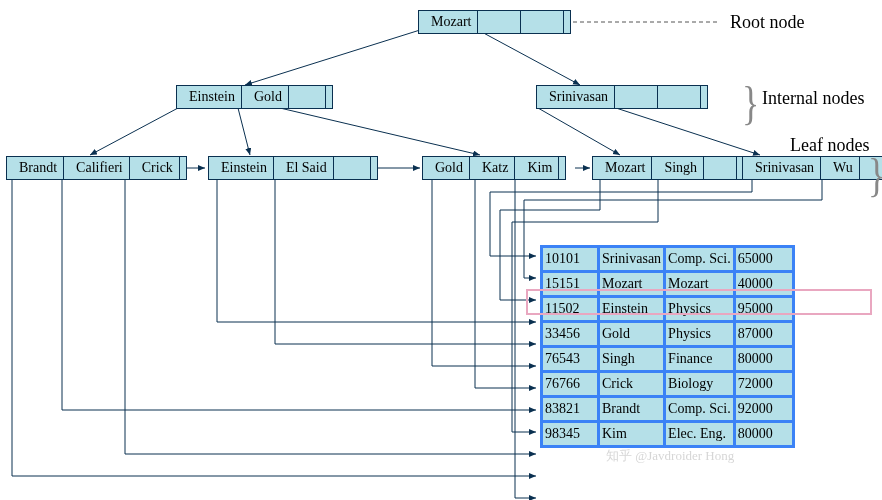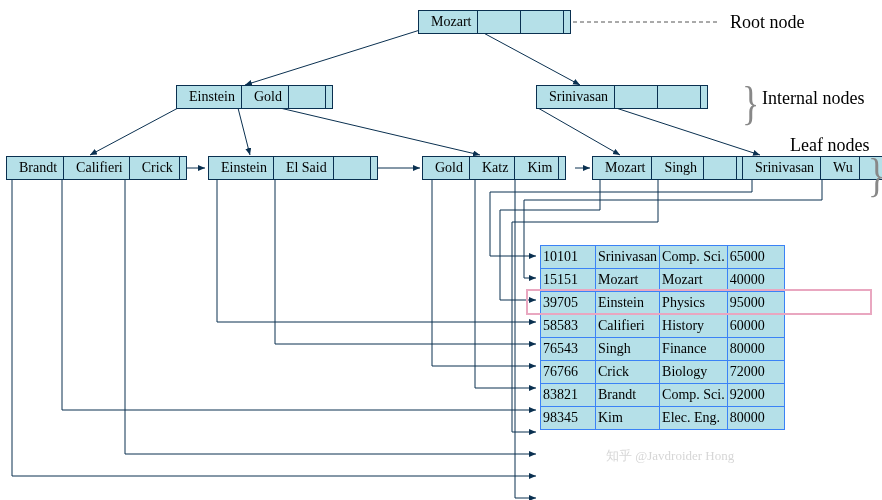"10101" .tbl td { border: 1px solid #3b82f6 -> 3px solid #3b82f6 }
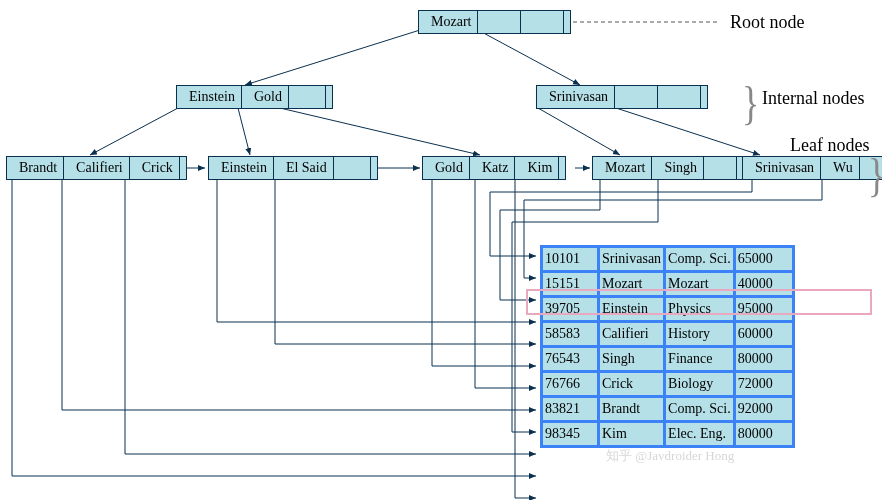"39705" td { text: 39705 -> 11502 }
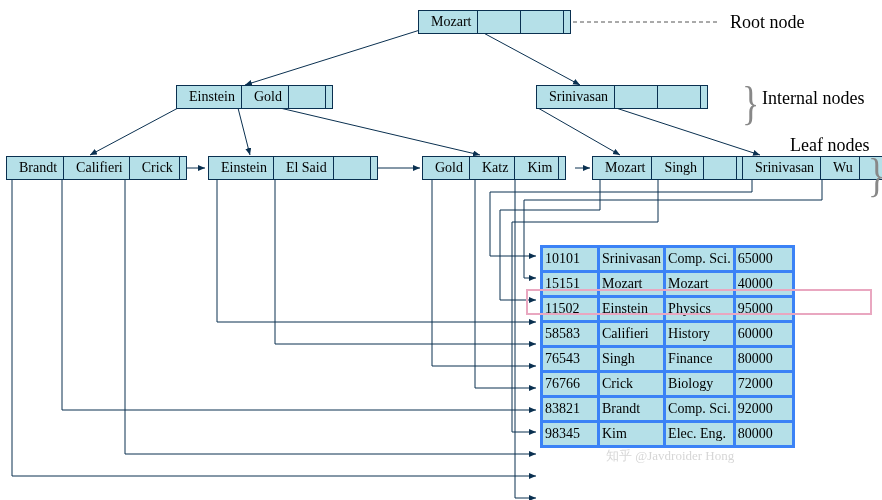"33456" tr { html: none -> <tr> <td>33456</td> <td>Gold</td> <td>Physics</td> <td>87000</td> </tr> }
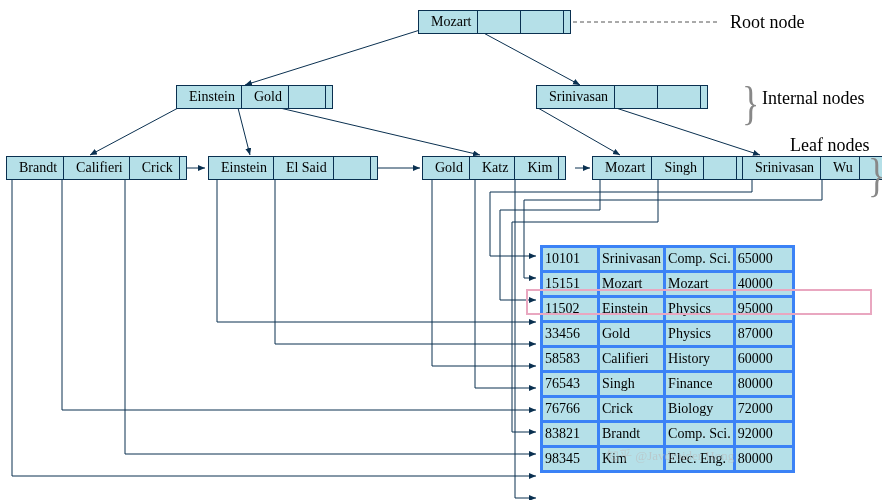"58583" tr { html: <tr> <td>58583</td> <td>Califieri</td> <td>History</td> <td>60000</td> </tr> -> none }
